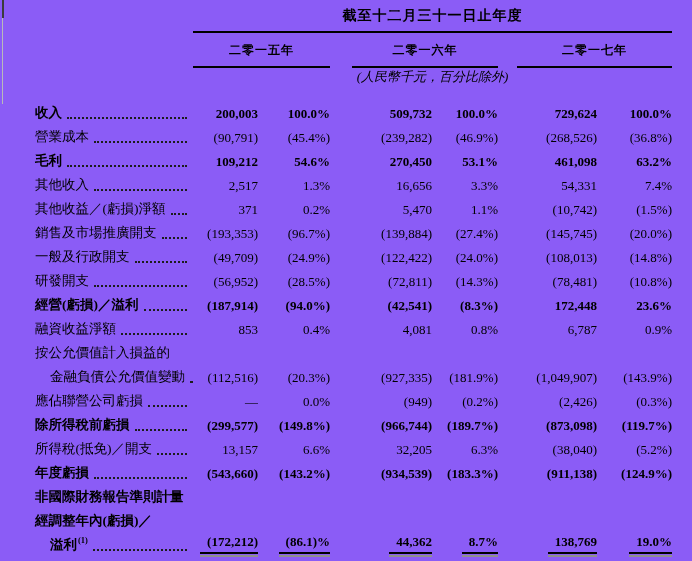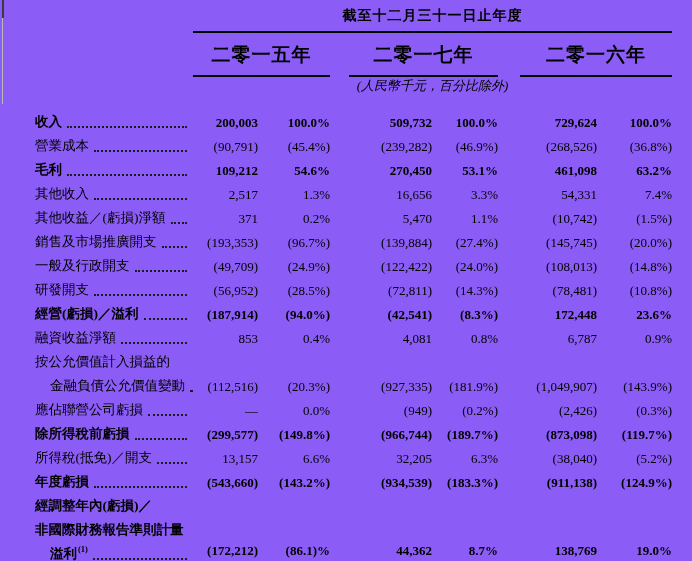"二零一五年" .hdr-year { font-size: 19px -> 12px }
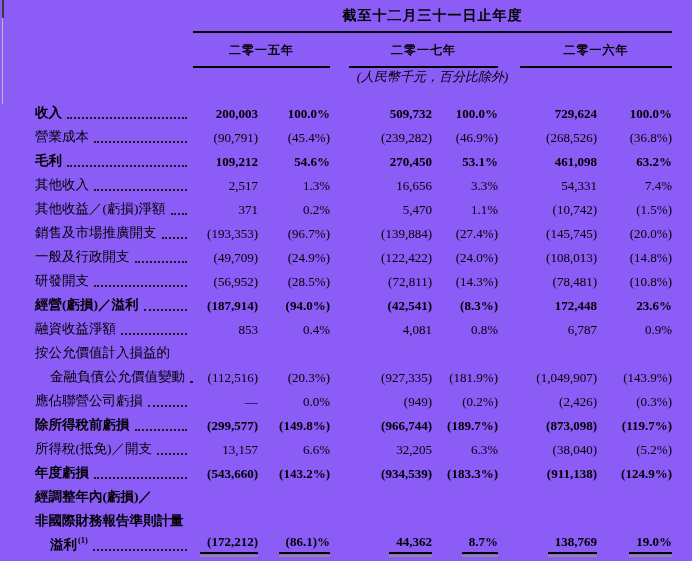"二零一七年" div.hdr-year { order: before "二零一六年" -> after "二零一六年" }
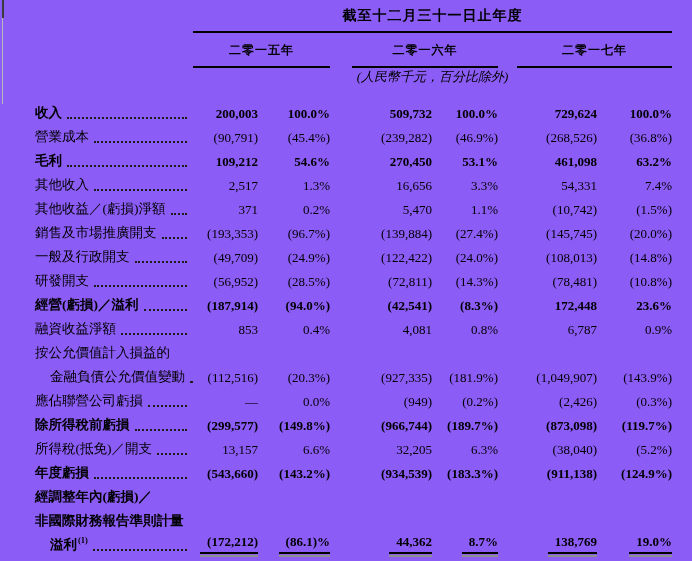"經調整年內(虧損)／" div.row { order: before "非國際財務報告準則計量" -> after "非國際財務報告準則計量" }
